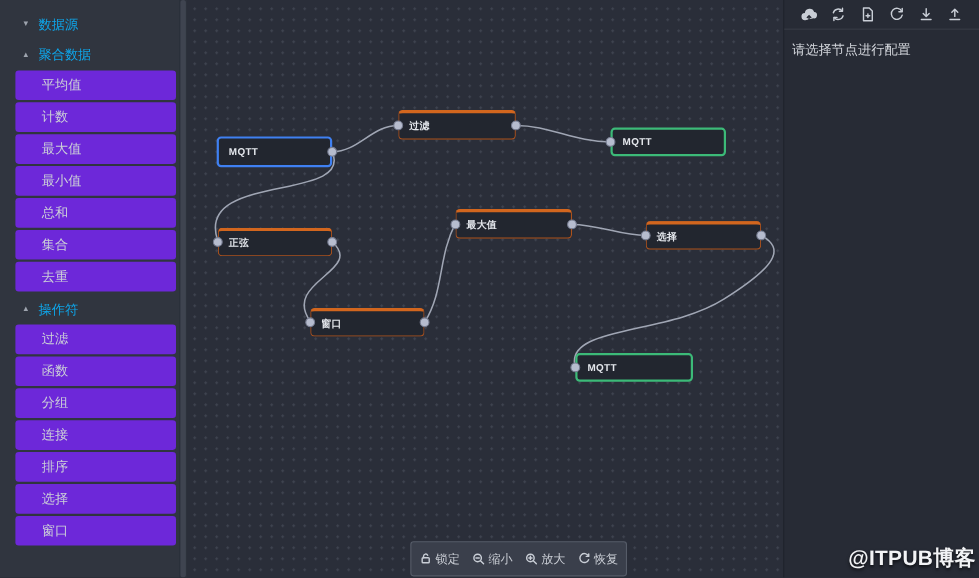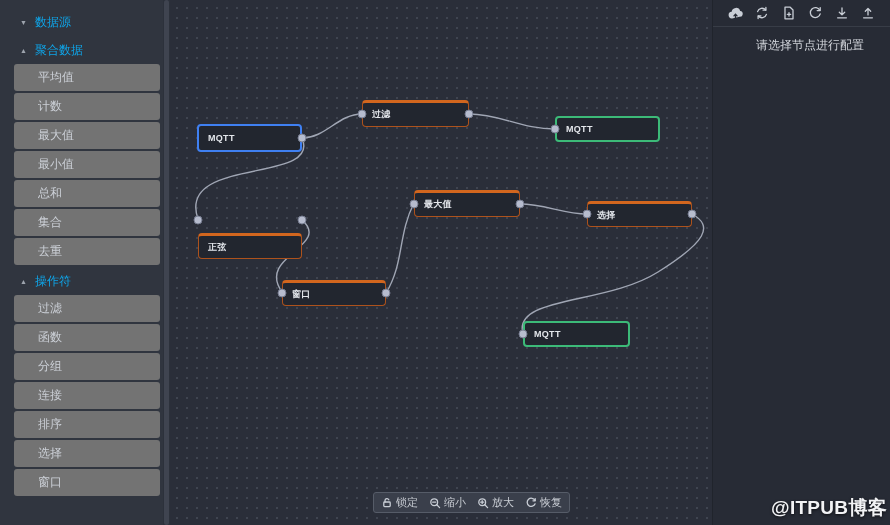"请选择节点进行配置" .rp-text.first { margin-left: 36px -> none }
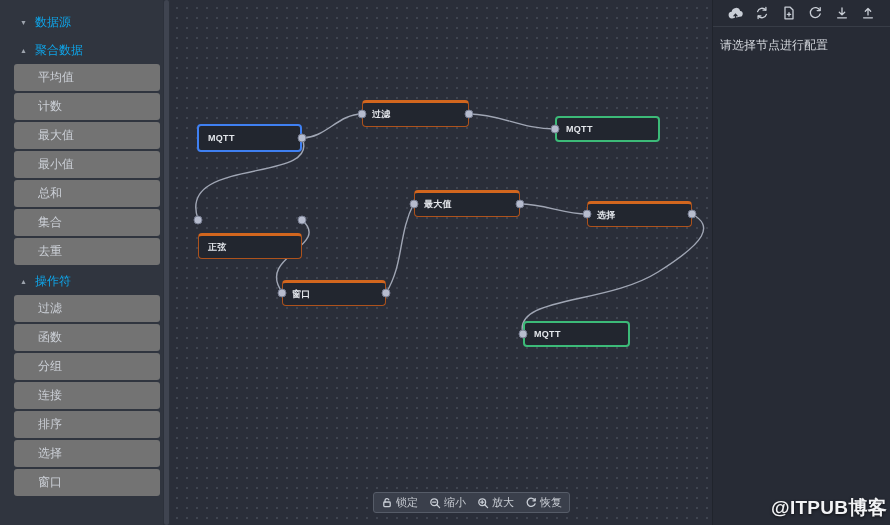"平均值" .item-row { background: #737373 -> #6d28d9 }
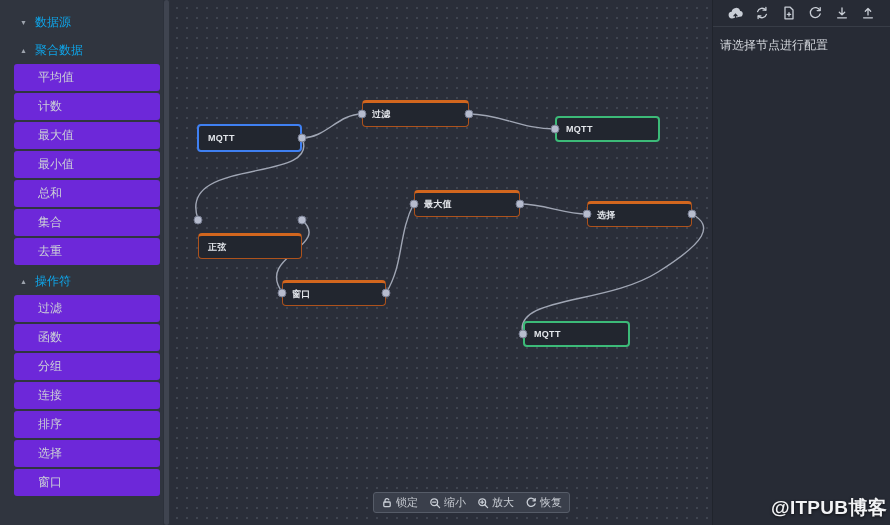"正弦" div.node { margin-top: 26px -> none }
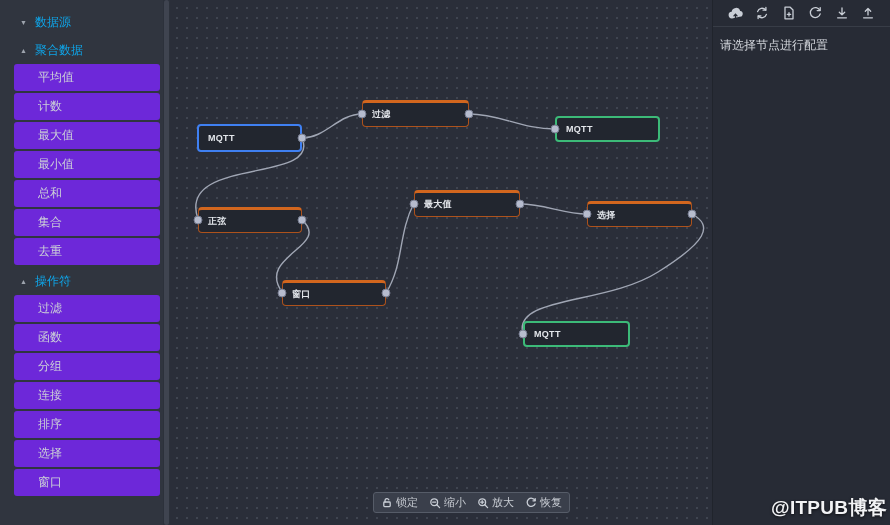"锁定" .zoombar { height: 21px -> 32px }
